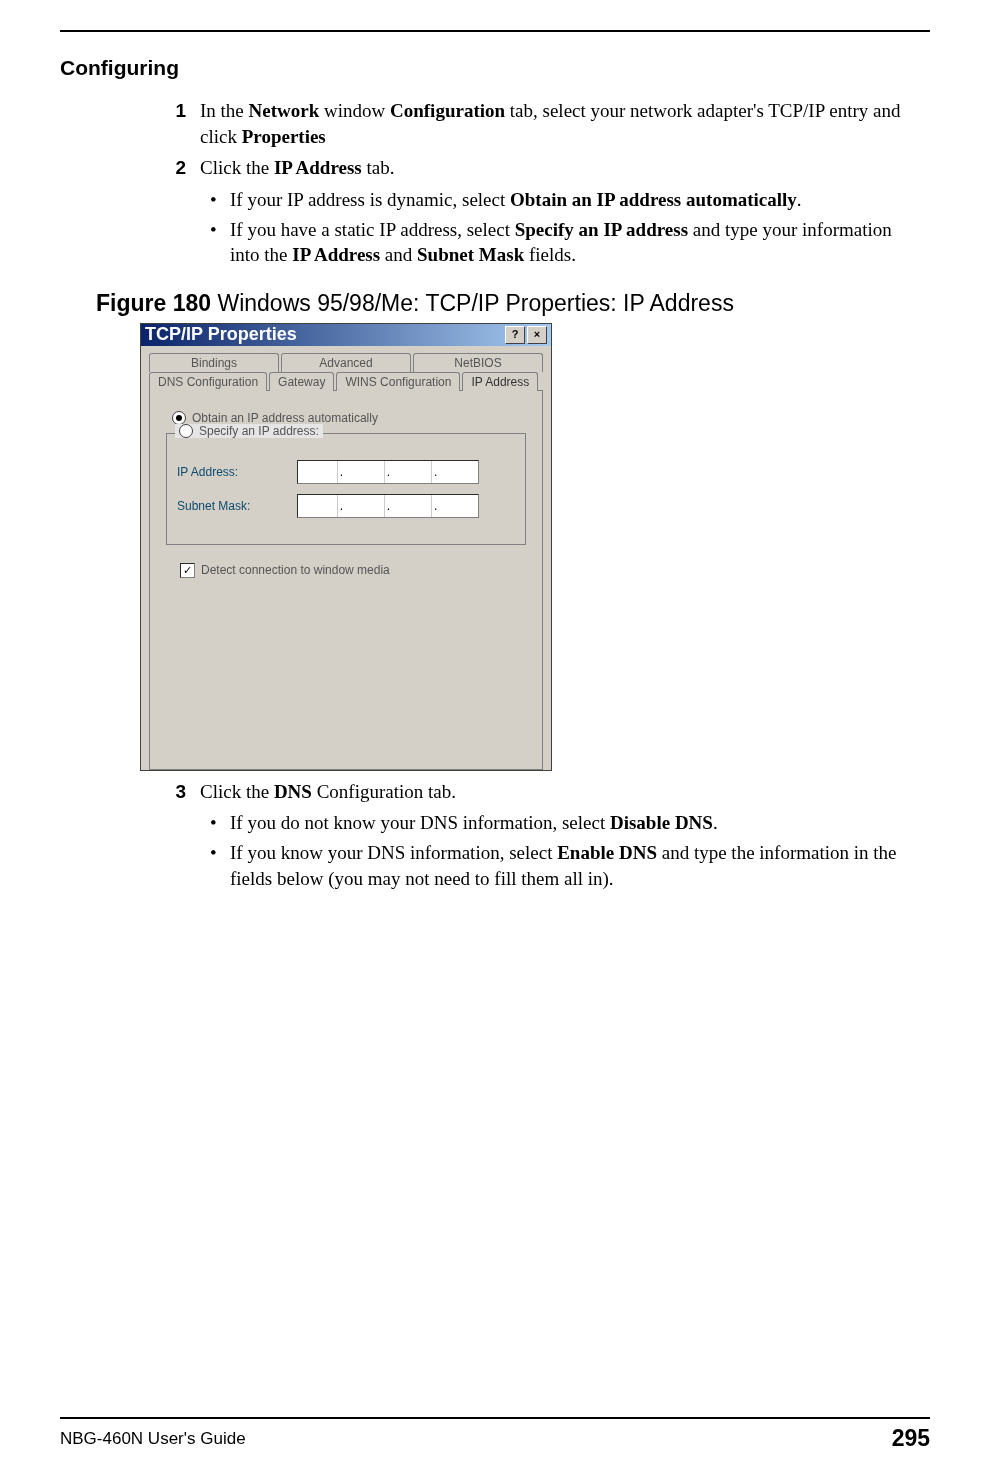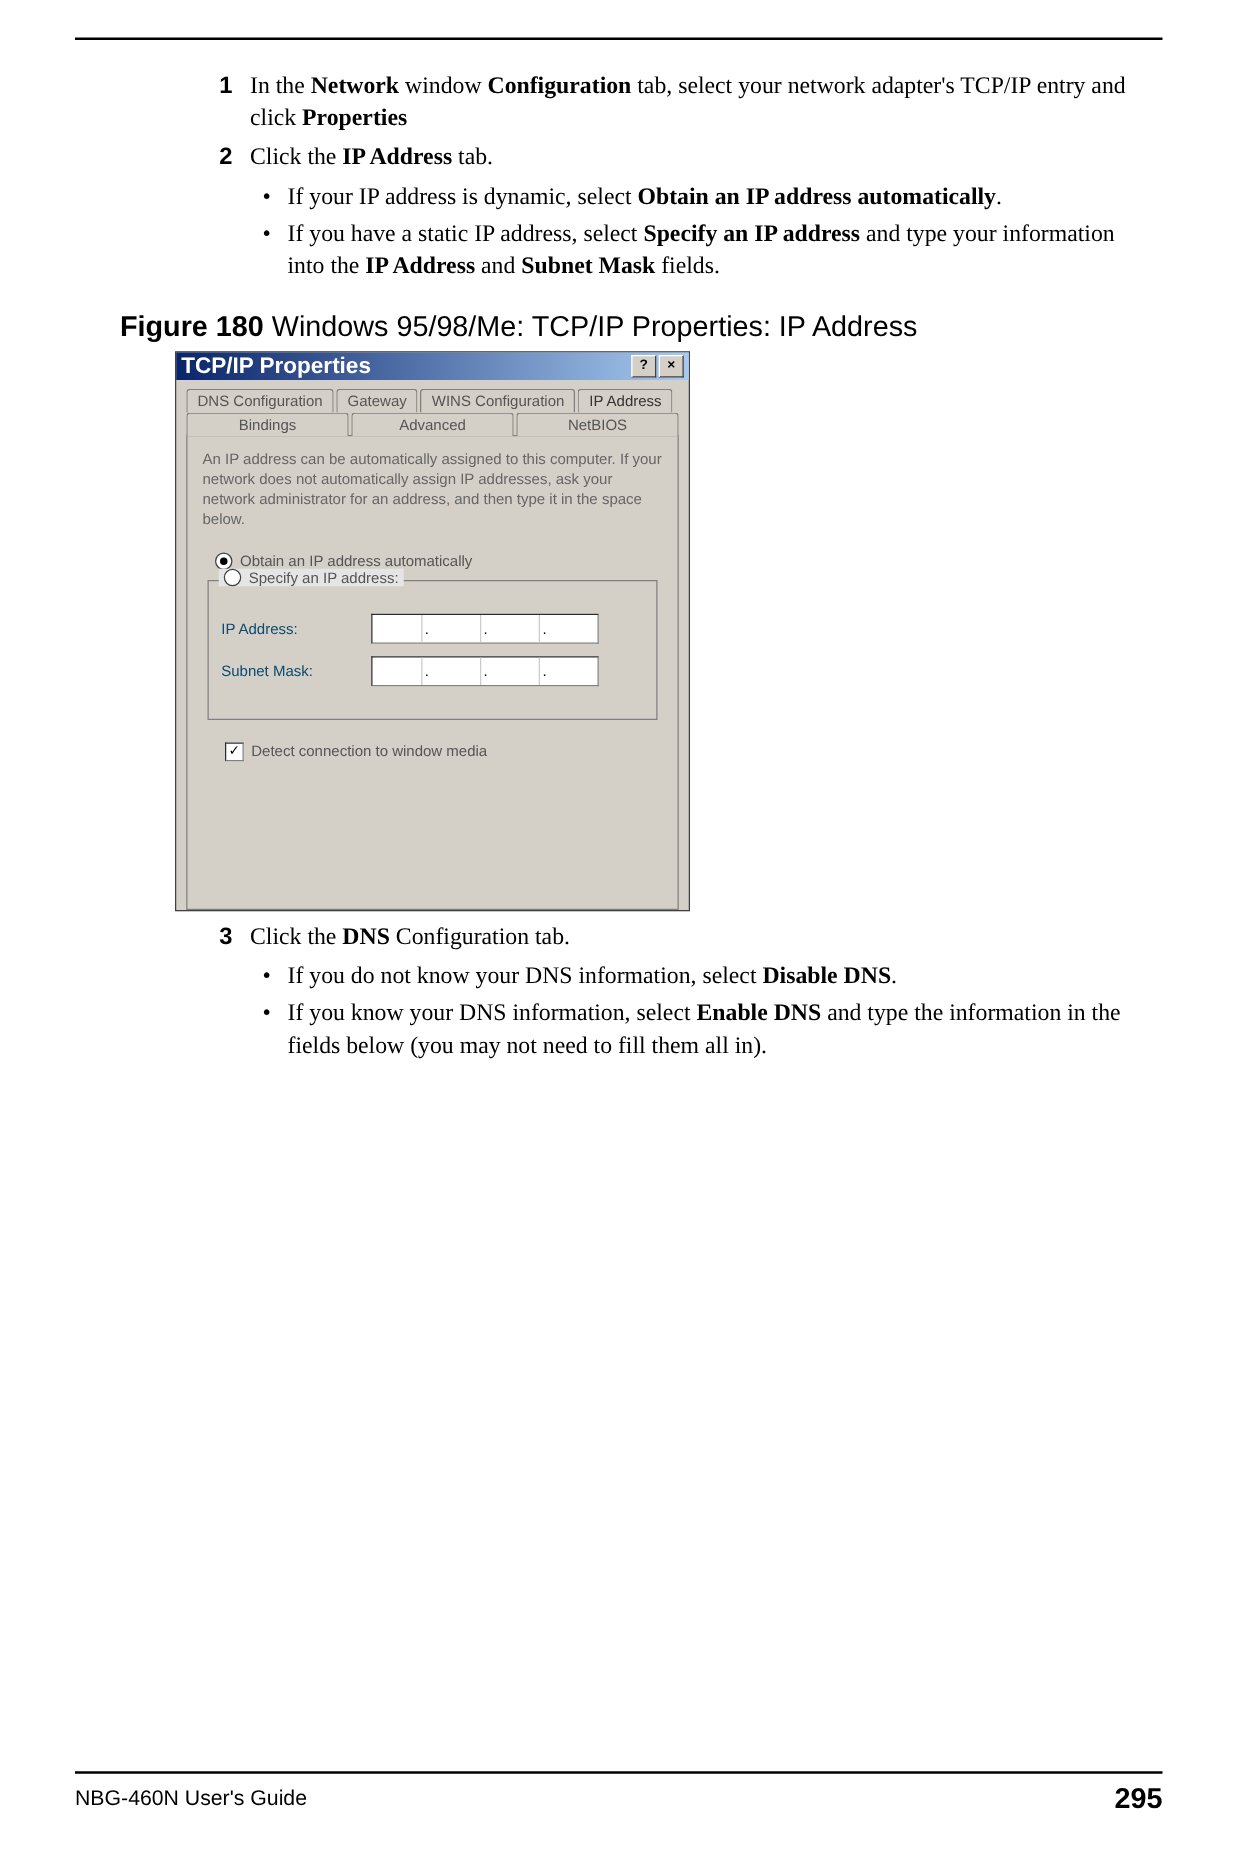"Configuring" div.section-heading { html: none -> <div>Configuring</div> }
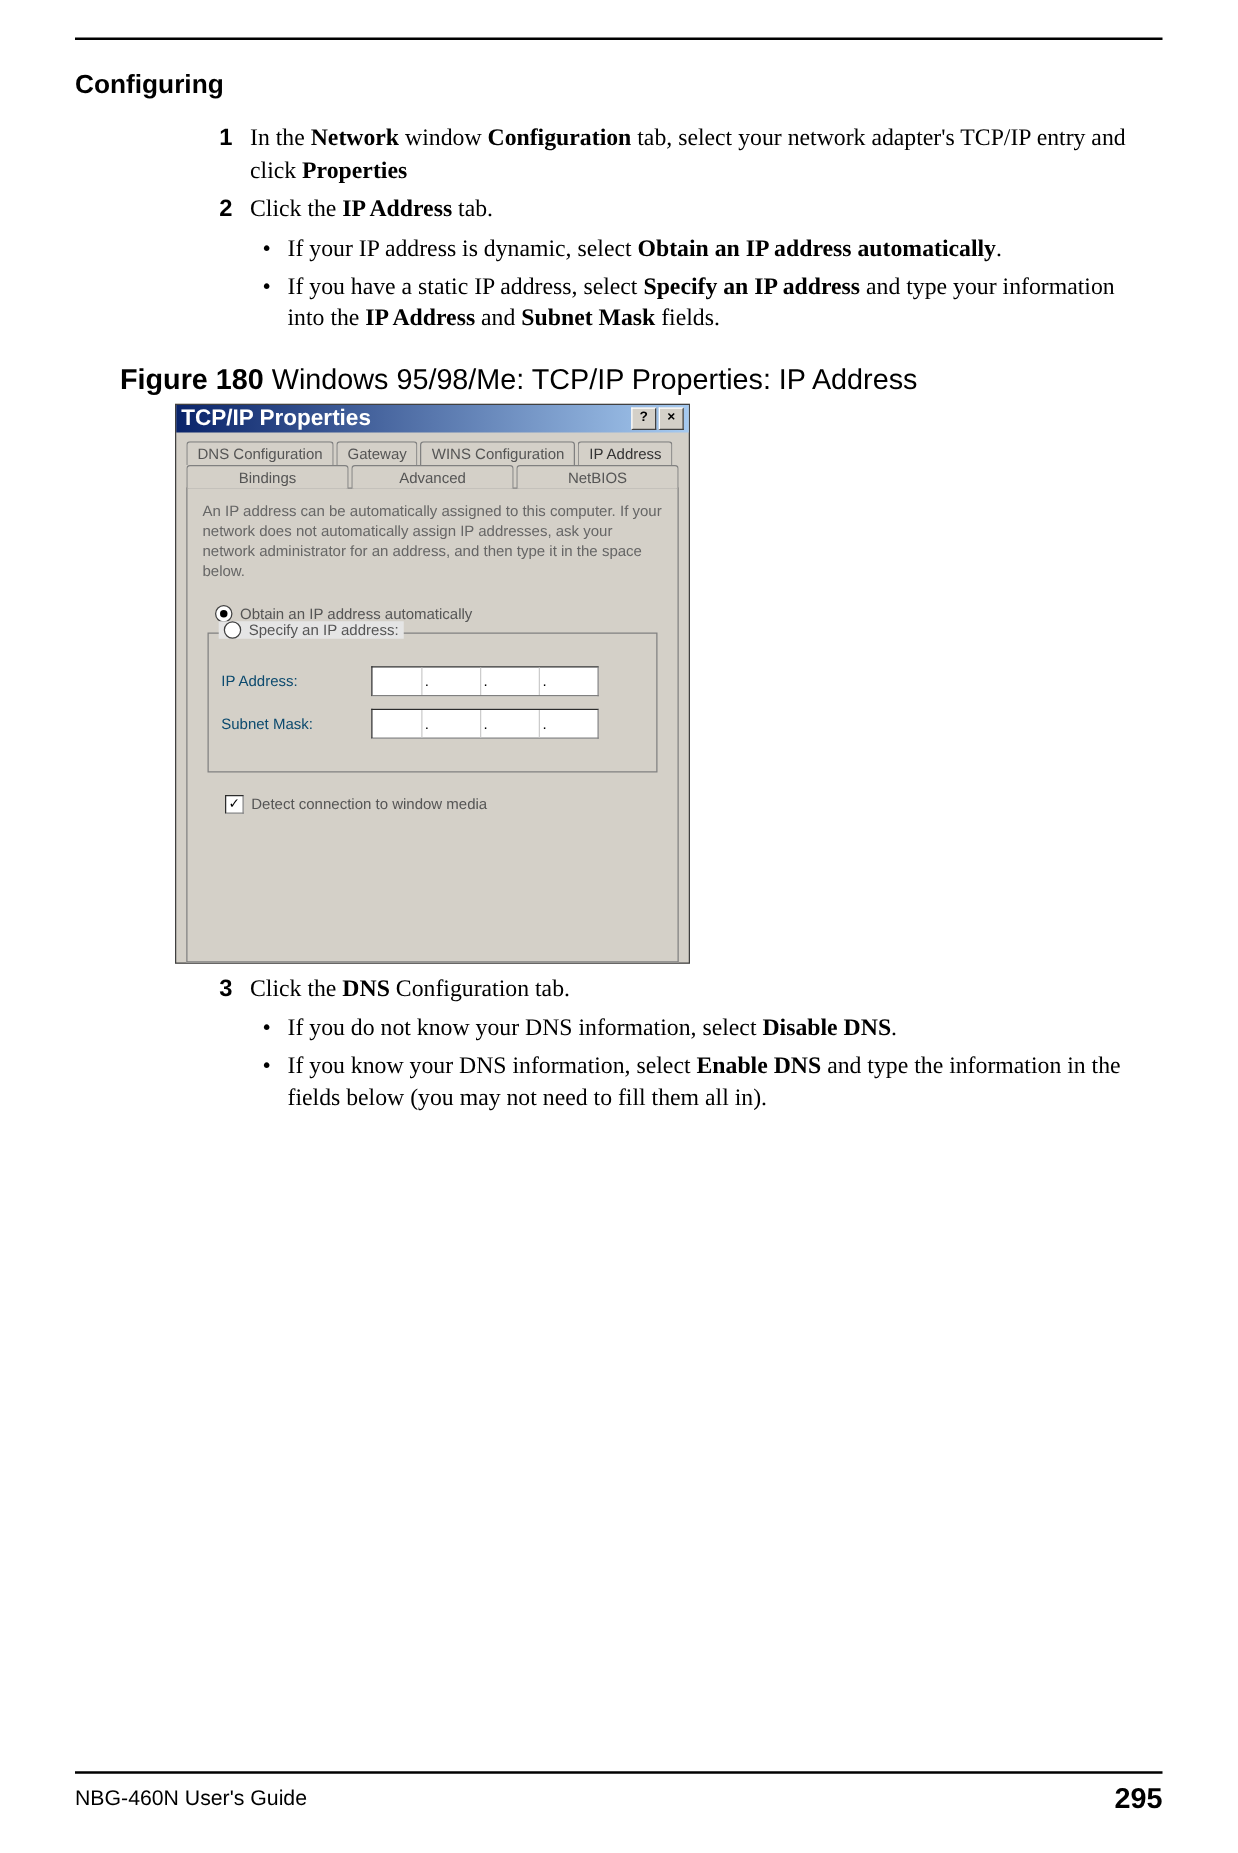"DNS Configuration" div.tab-row { order: before "Bindings" -> after "Bindings" }
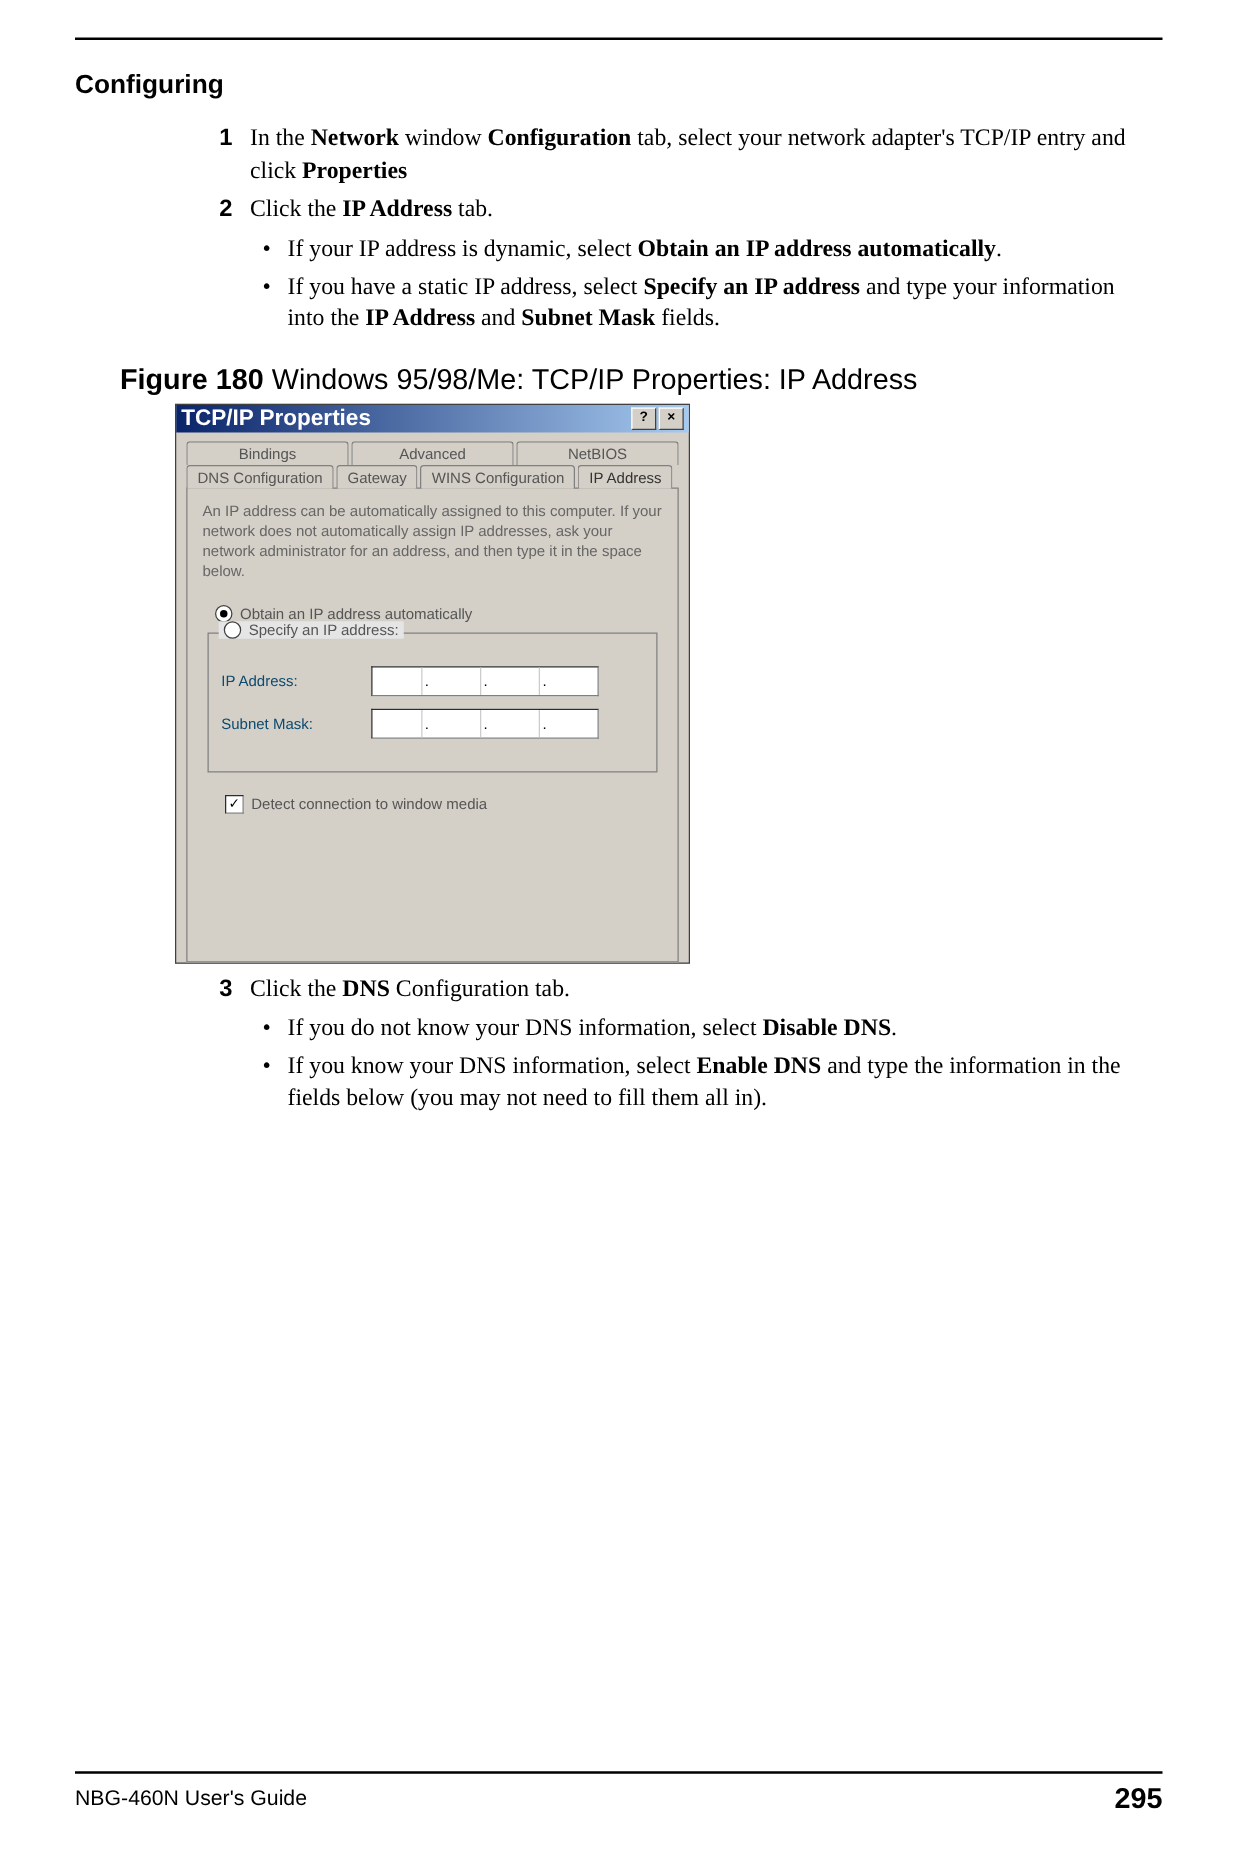"An IP address can be" div.desc-text { html: <div>An IP address can be automatically assigned to this computer. If your network does not automatically assign IP addresses, ask your network administrator for an address, and then type it in the space below.</div> -> none }
